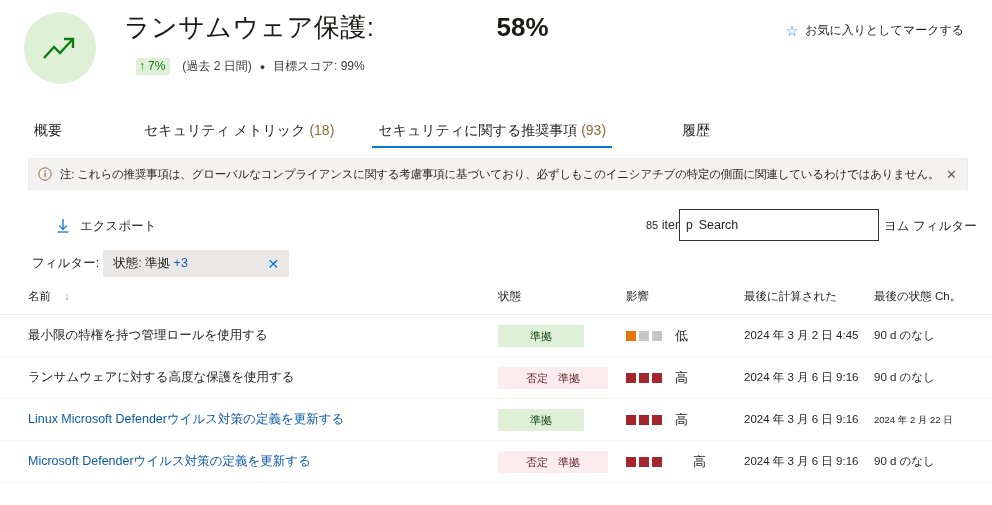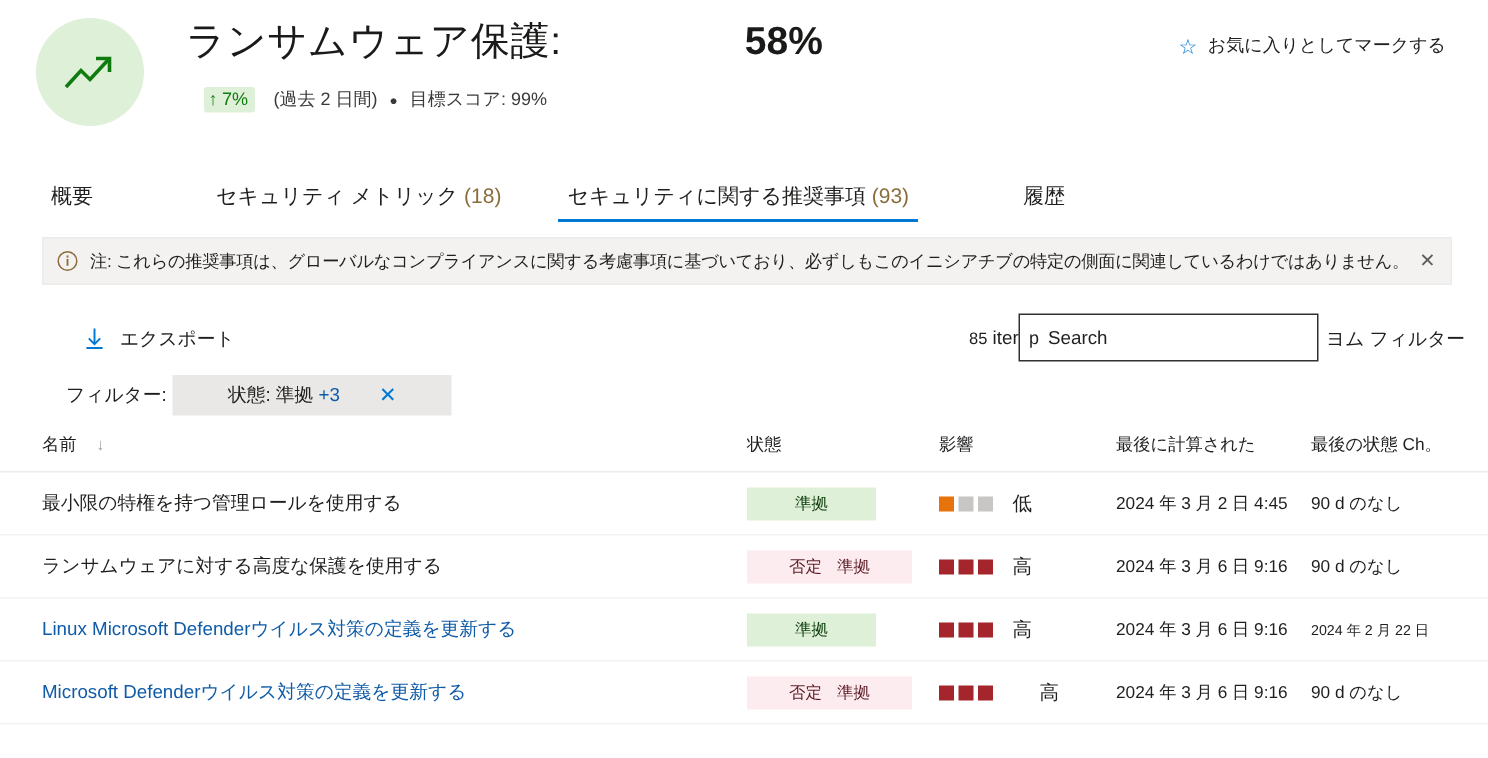"フィルター:" .filterrow { padding-left: 44px -> 32px }
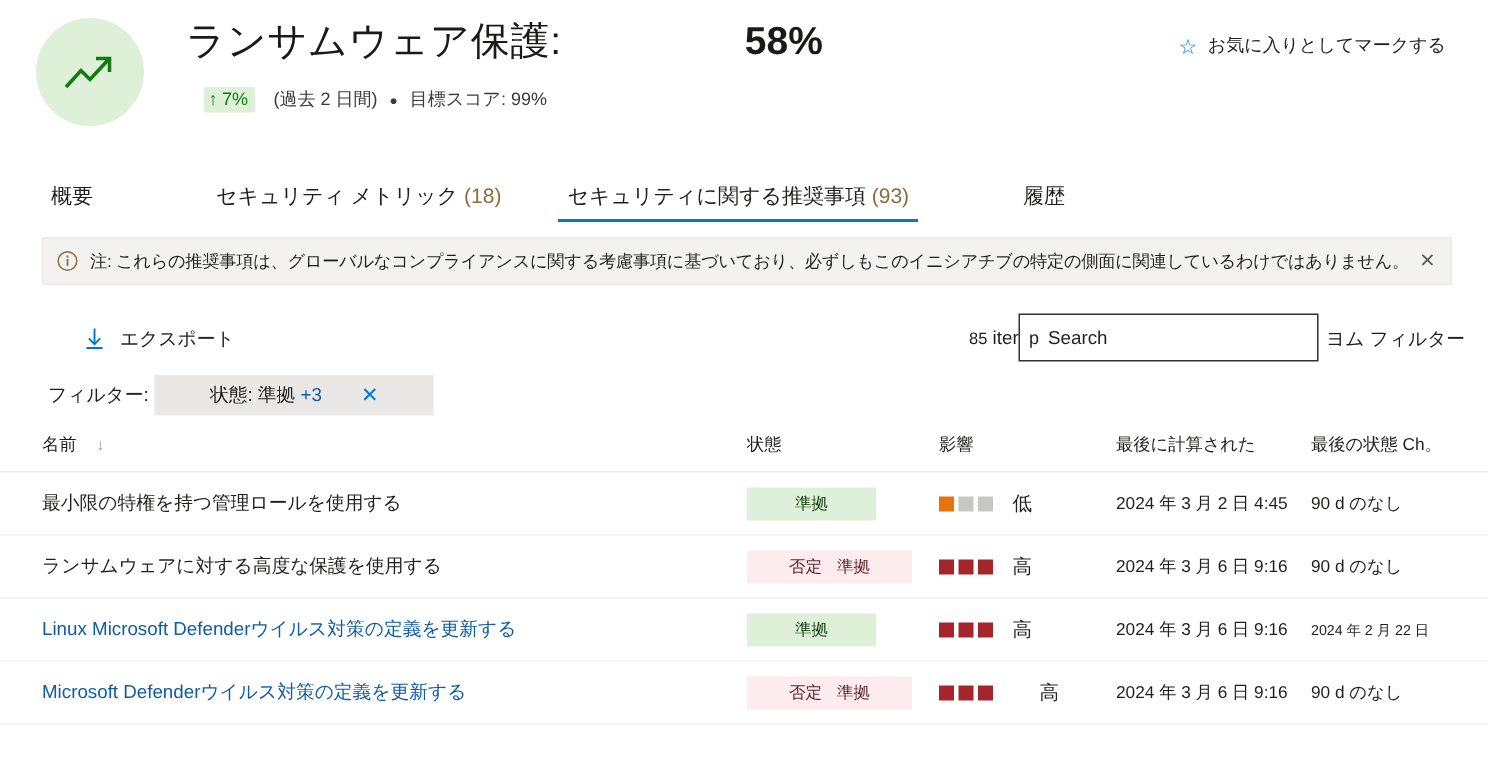"状態: 準拠 +3" .filter-chip { justify-content: center -> space-between }
